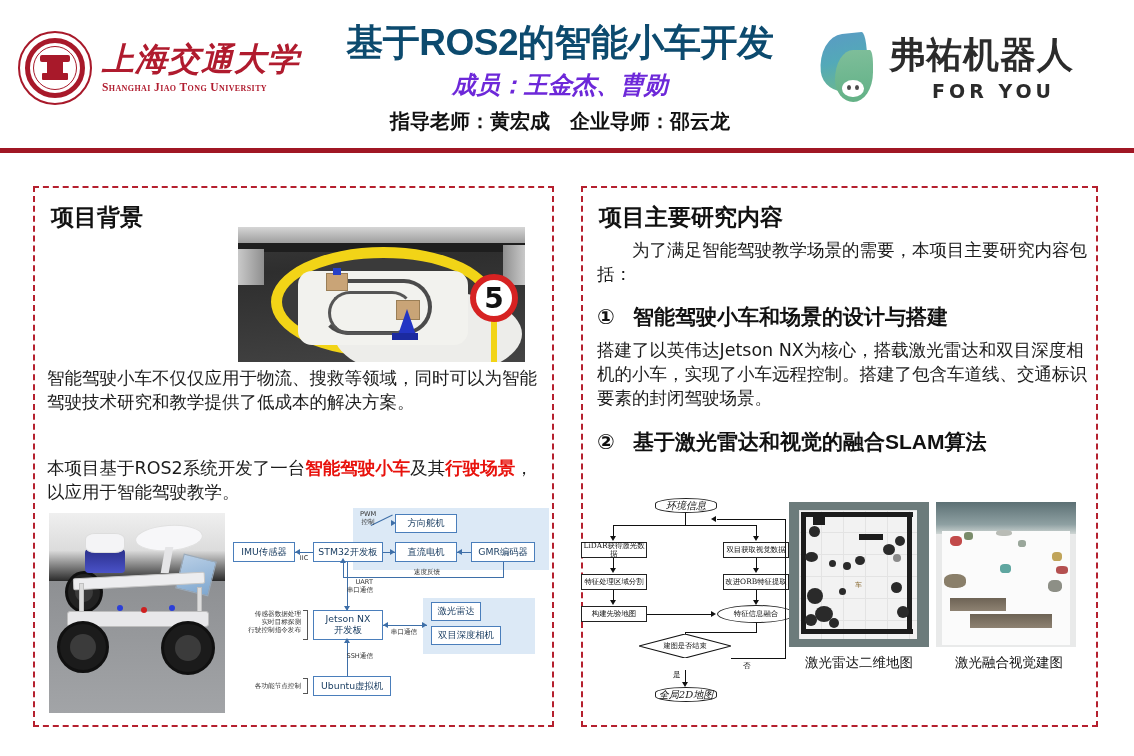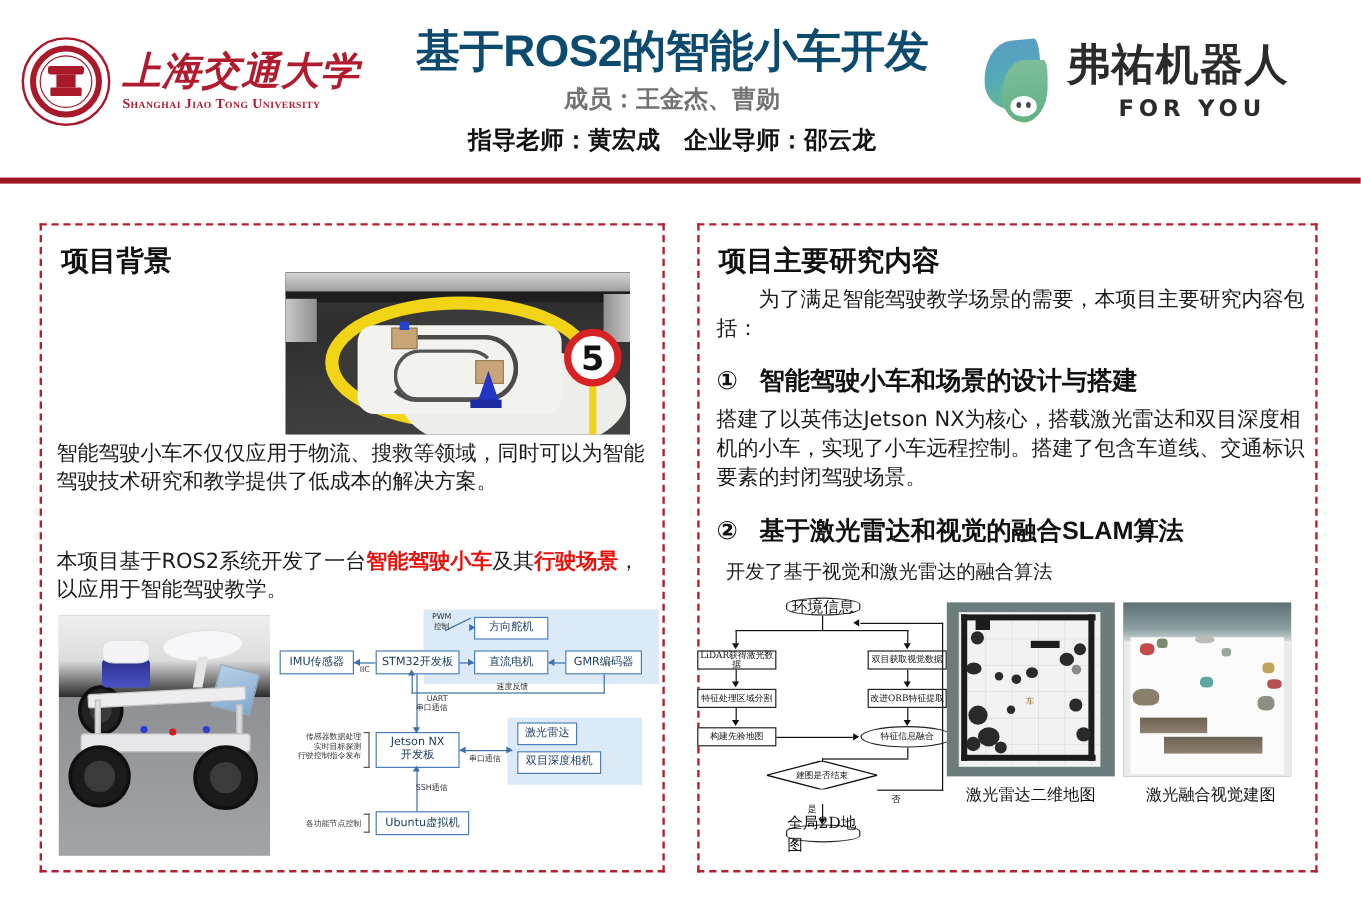"成员：王金杰、曹勋" .pmembers { color: #737373 -> #6d28d9; font-size: 20px -> 24px; font-style: none -> italic }
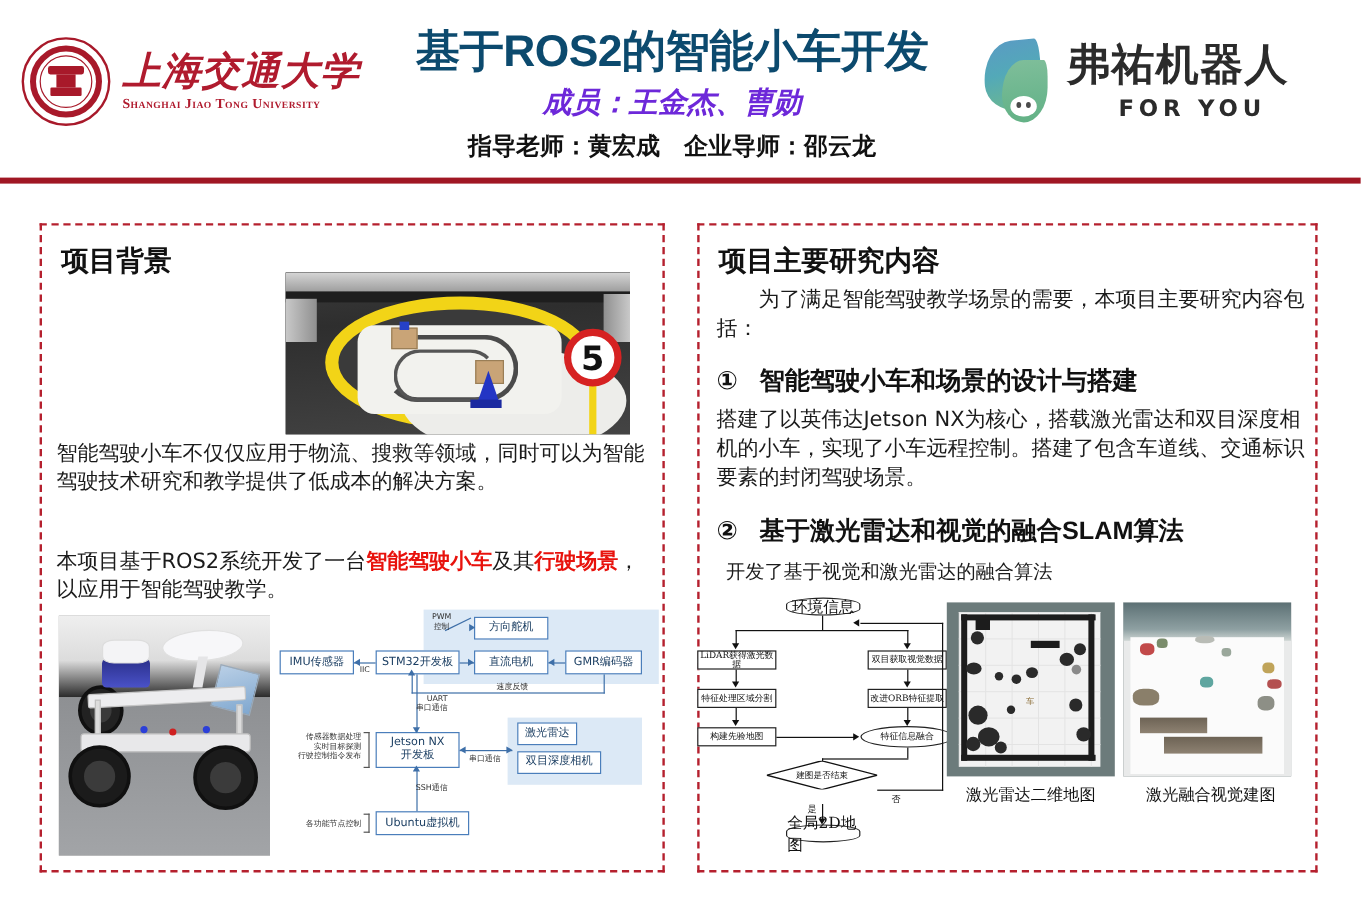"开发了基于视觉和激光雷达的融合算法" div.rp-p2 { html: <div> <span>开发了基于视觉和激光雷达的融合算法</span> </div> -> none }
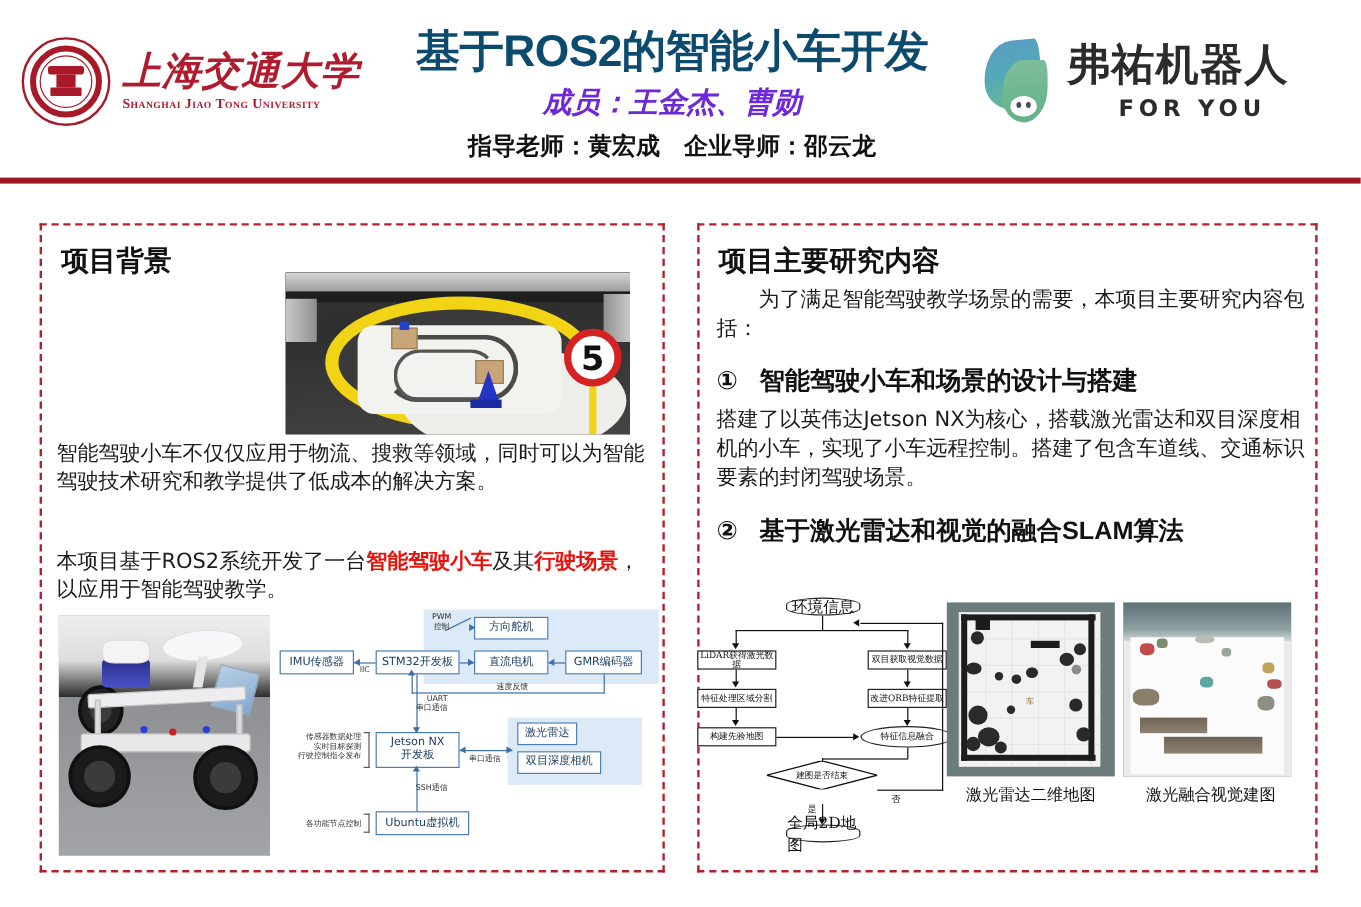"环境信息" .fl-term { font-size: 13px -> 10px; font-style: none -> italic }
